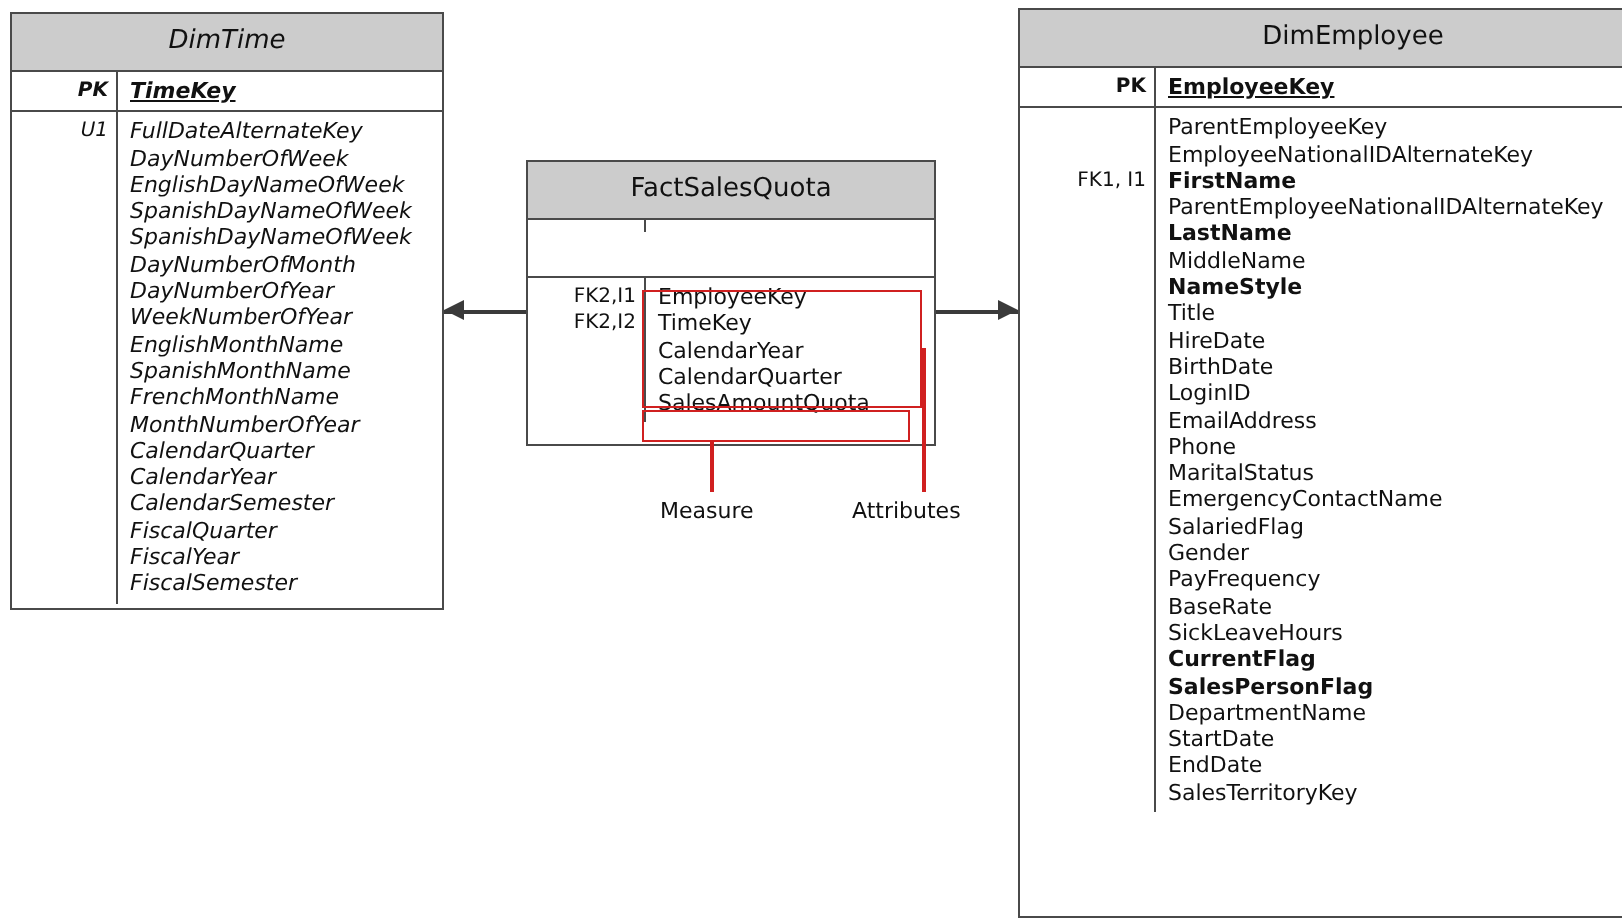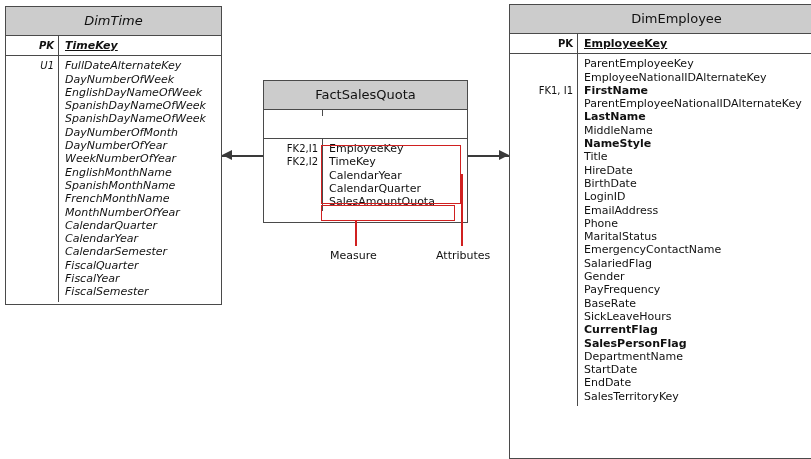"Attributes" #label-attributes { left: 436px -> 426px }
